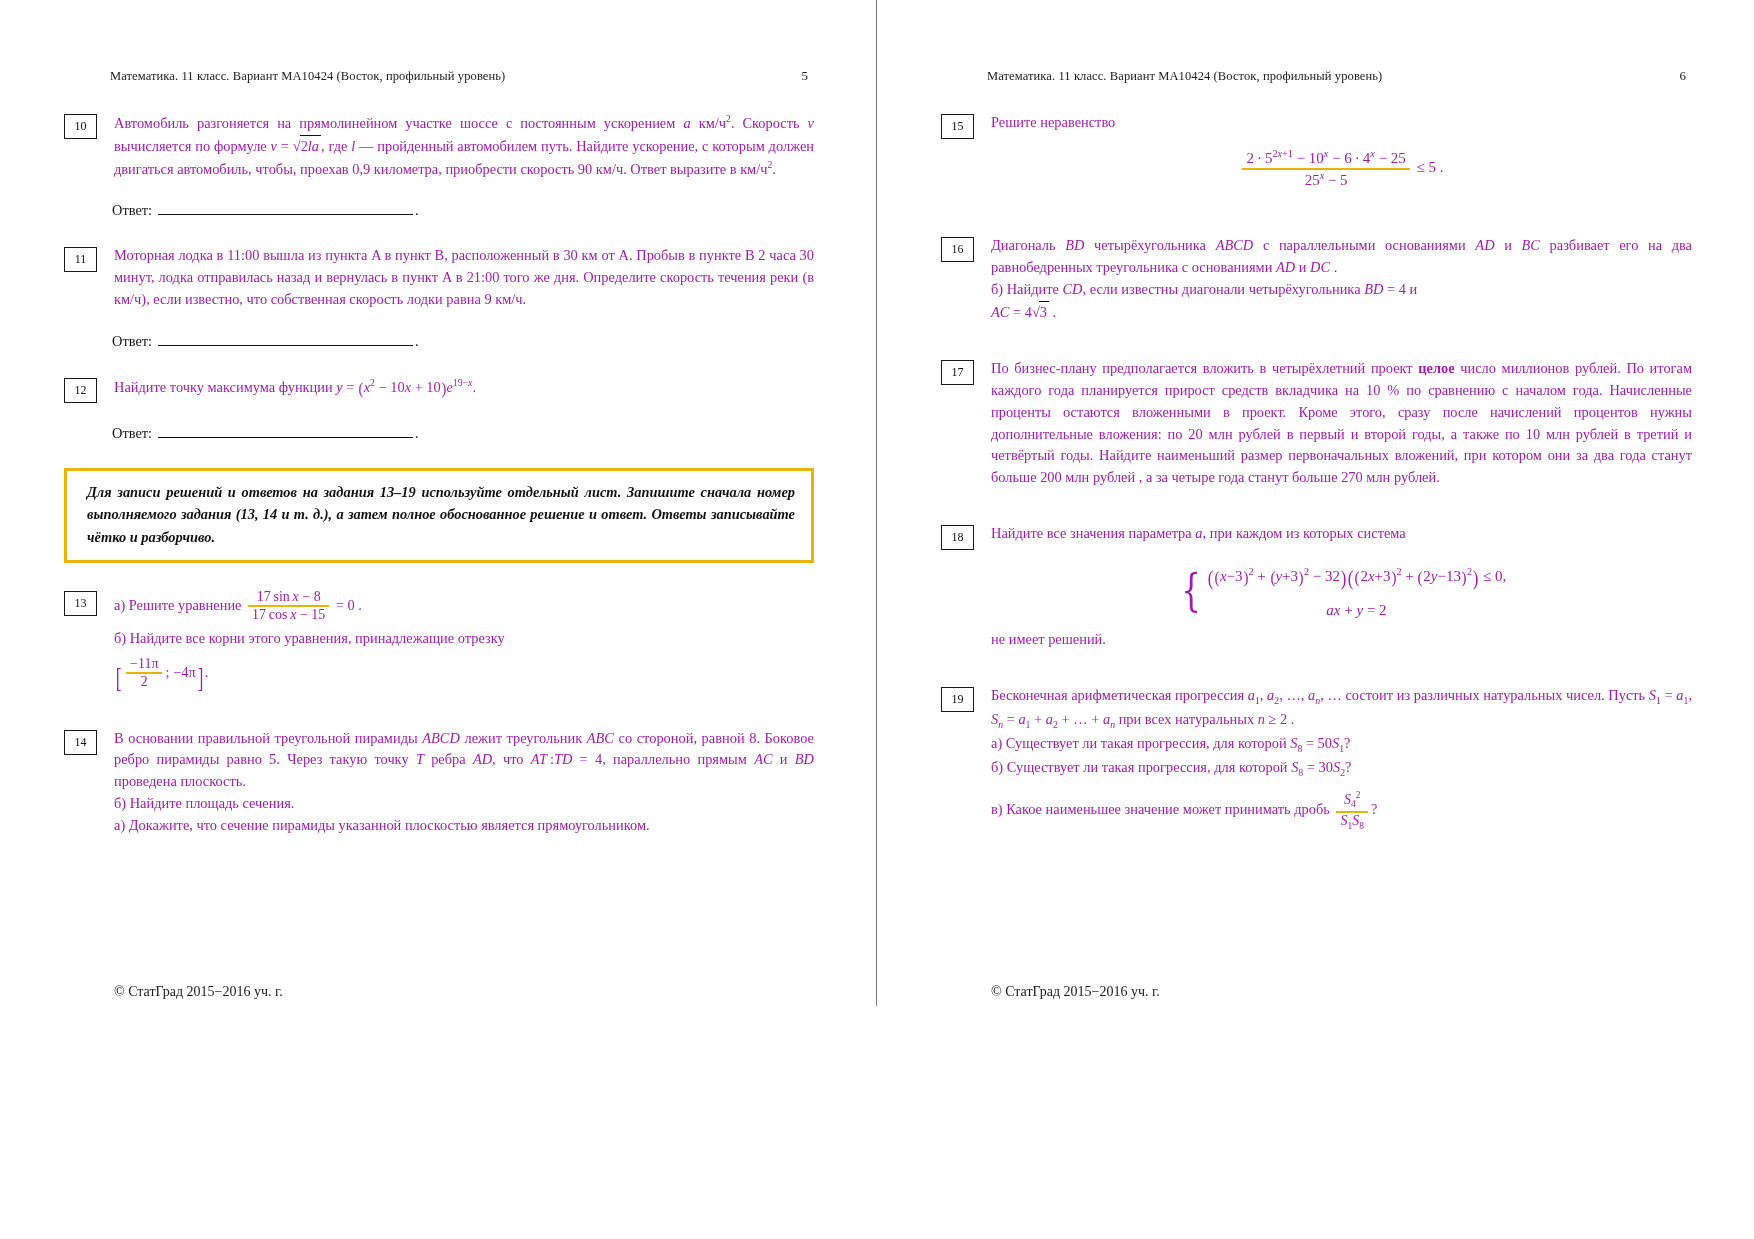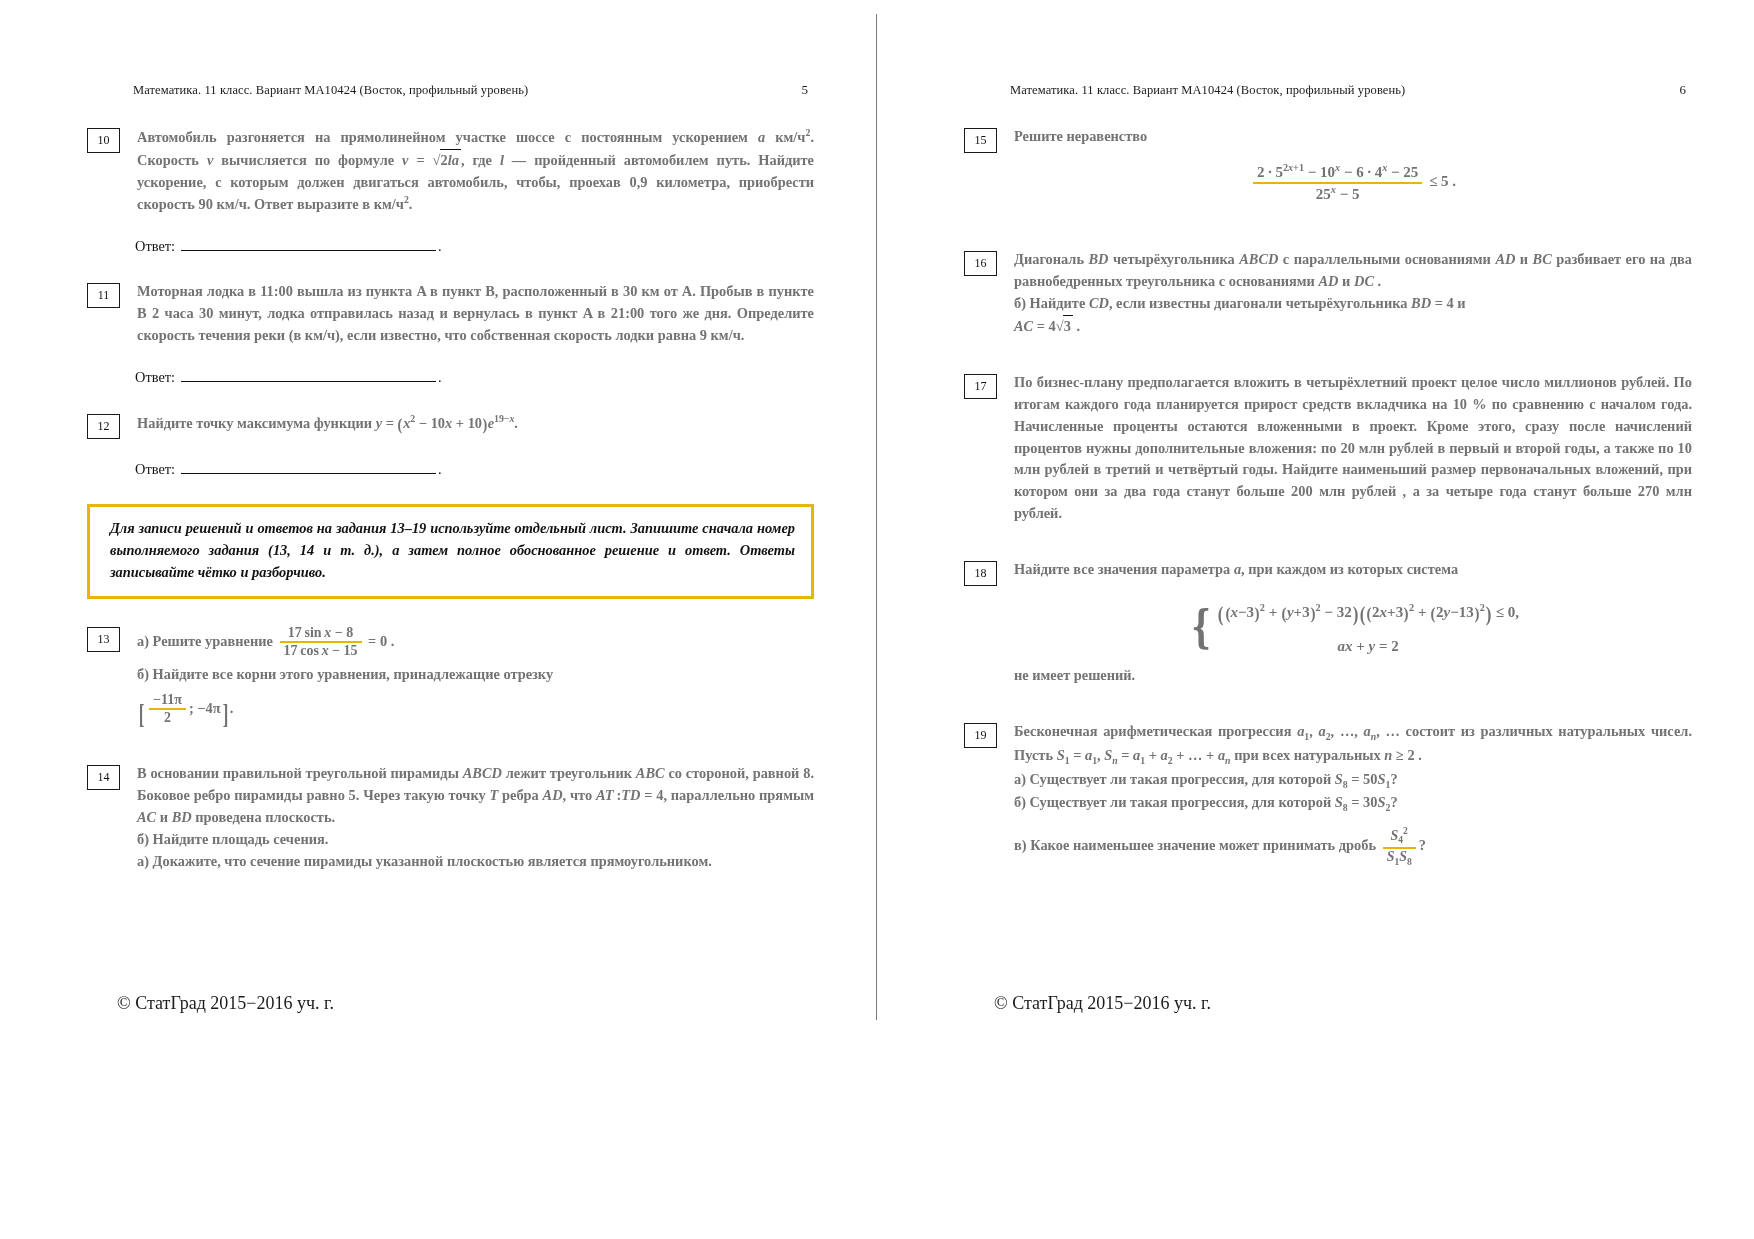"Математика. 11 класс. Вариант МА10424" .page { margin-top: 14px -> none; padding: 46px 46px 20px 69px -> 46px 46px 20px 46px }
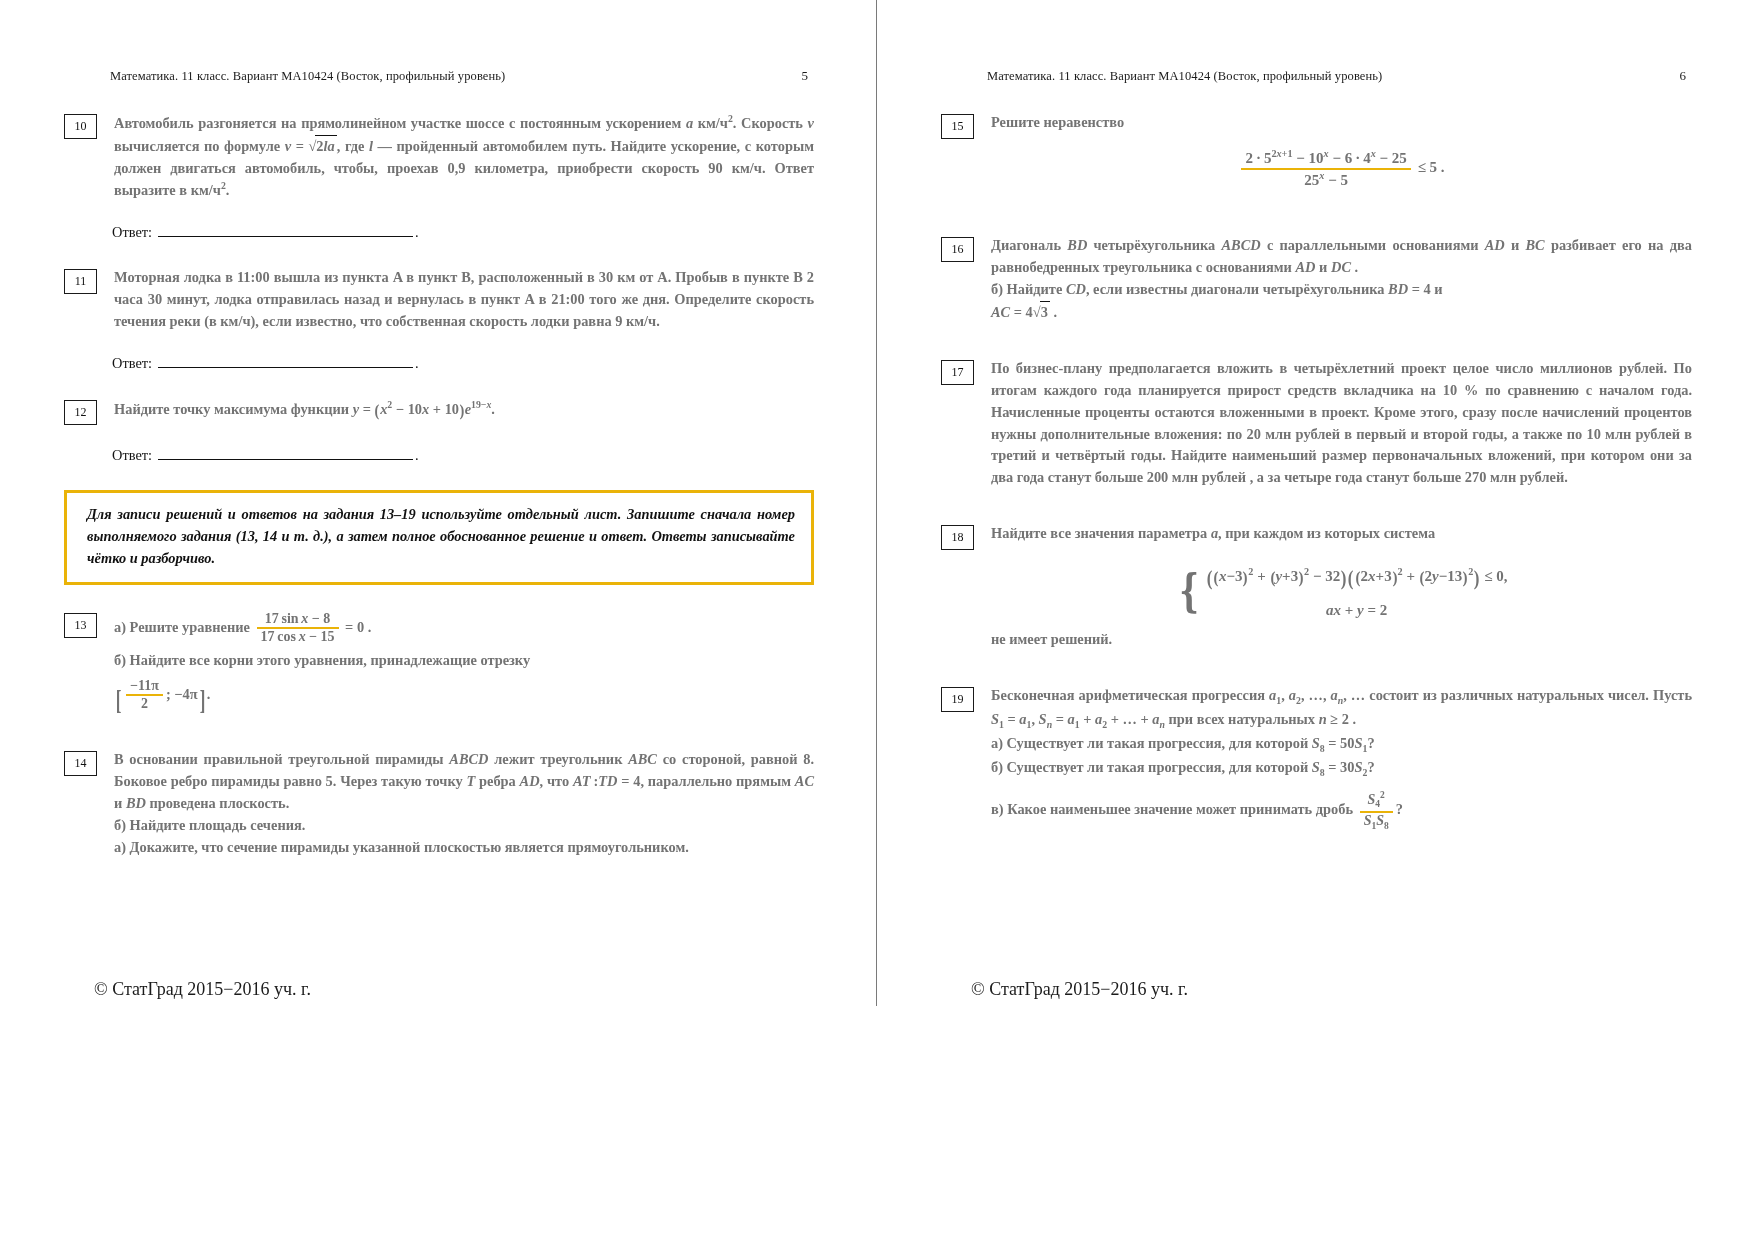"Автомобиль разгоняется на прямолинейном" .tasktext { color: #737373 -> #a21caf; font-weight: bold -> none }
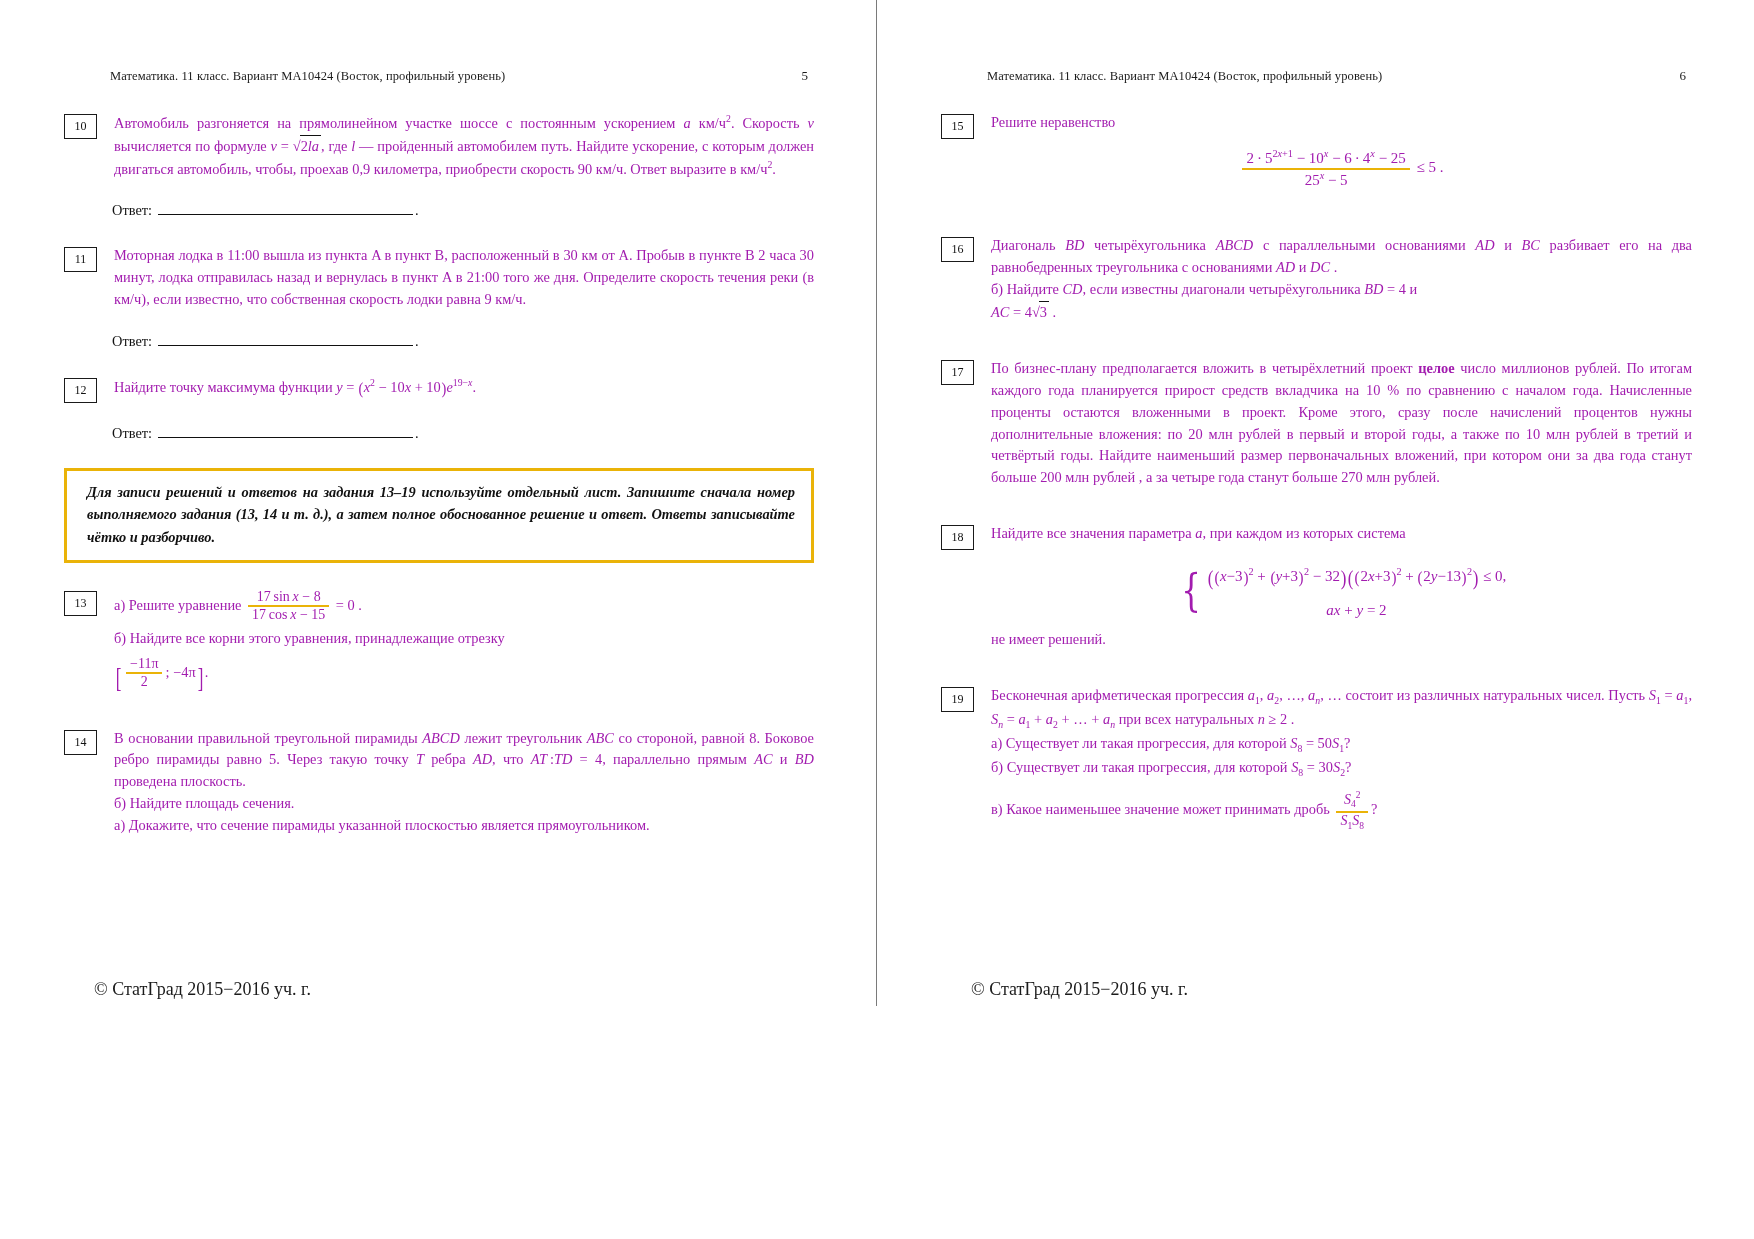"© СтатГрад 2015−2016 уч. г." .footer { font-size: 18px -> 14px; left: 48px -> 68px }
